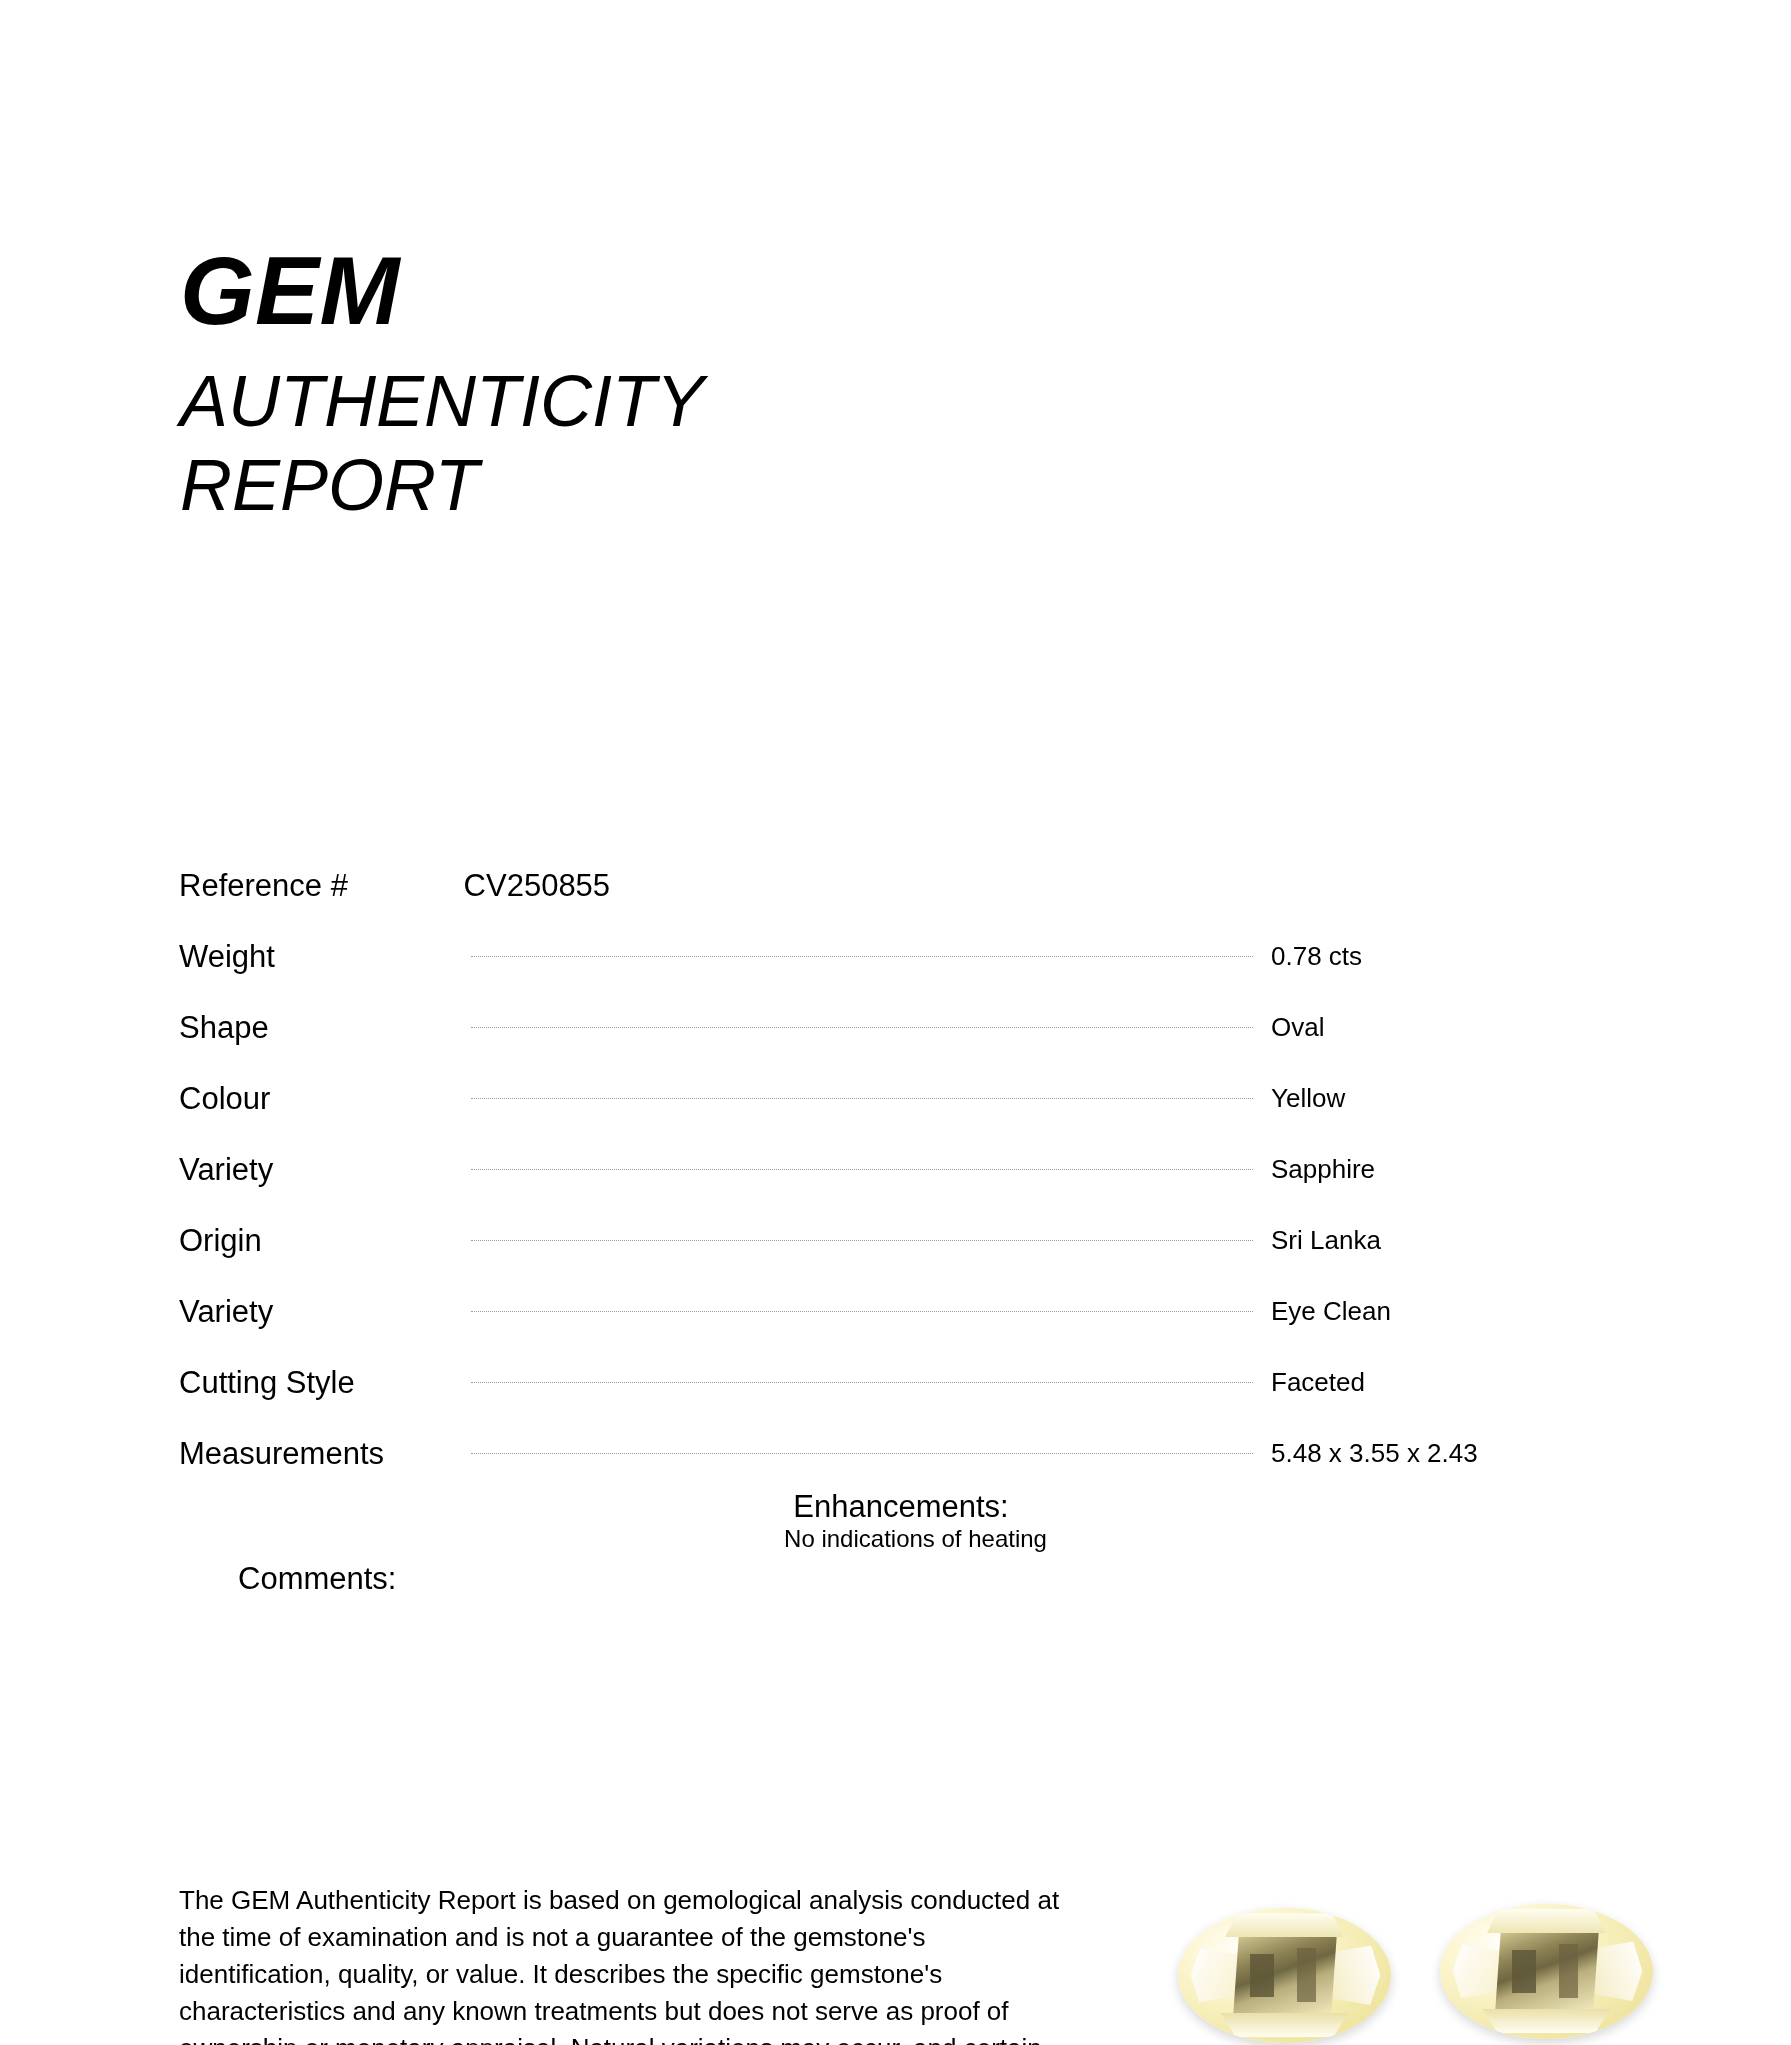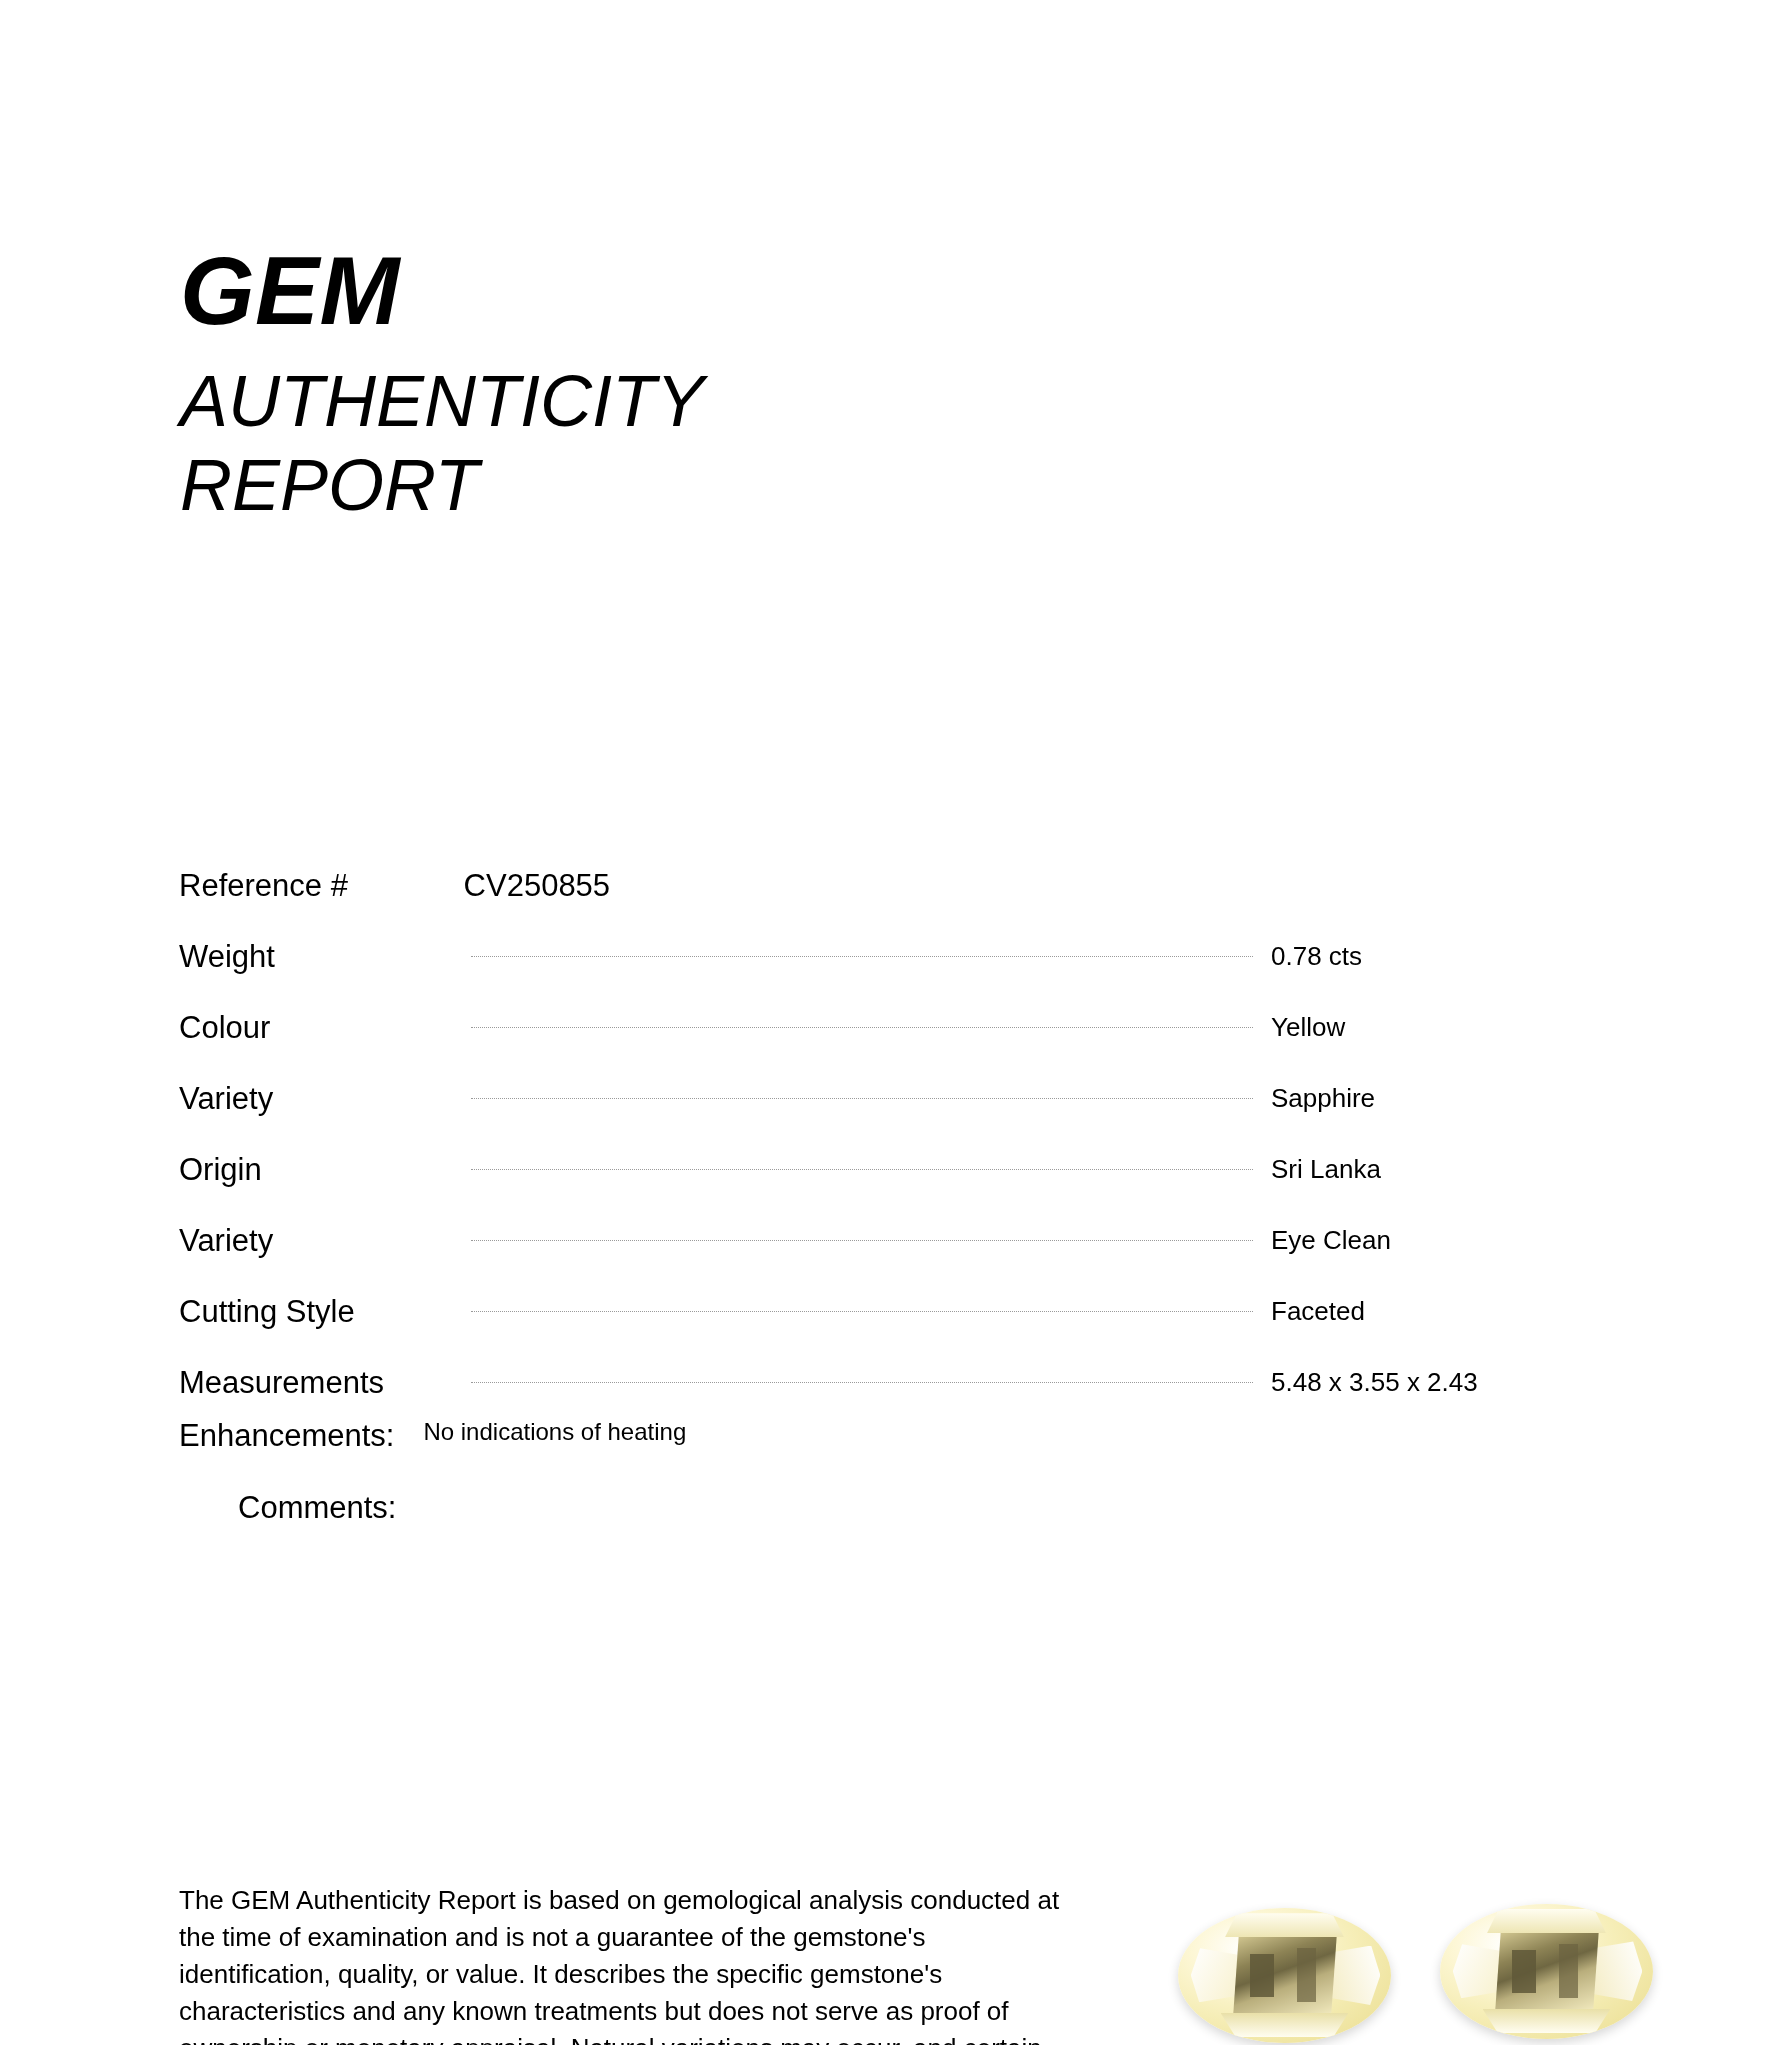"Shape" div.row { html: none -> <div> <div>Shape</div> <div></div> <div>Oval</div> </div> }
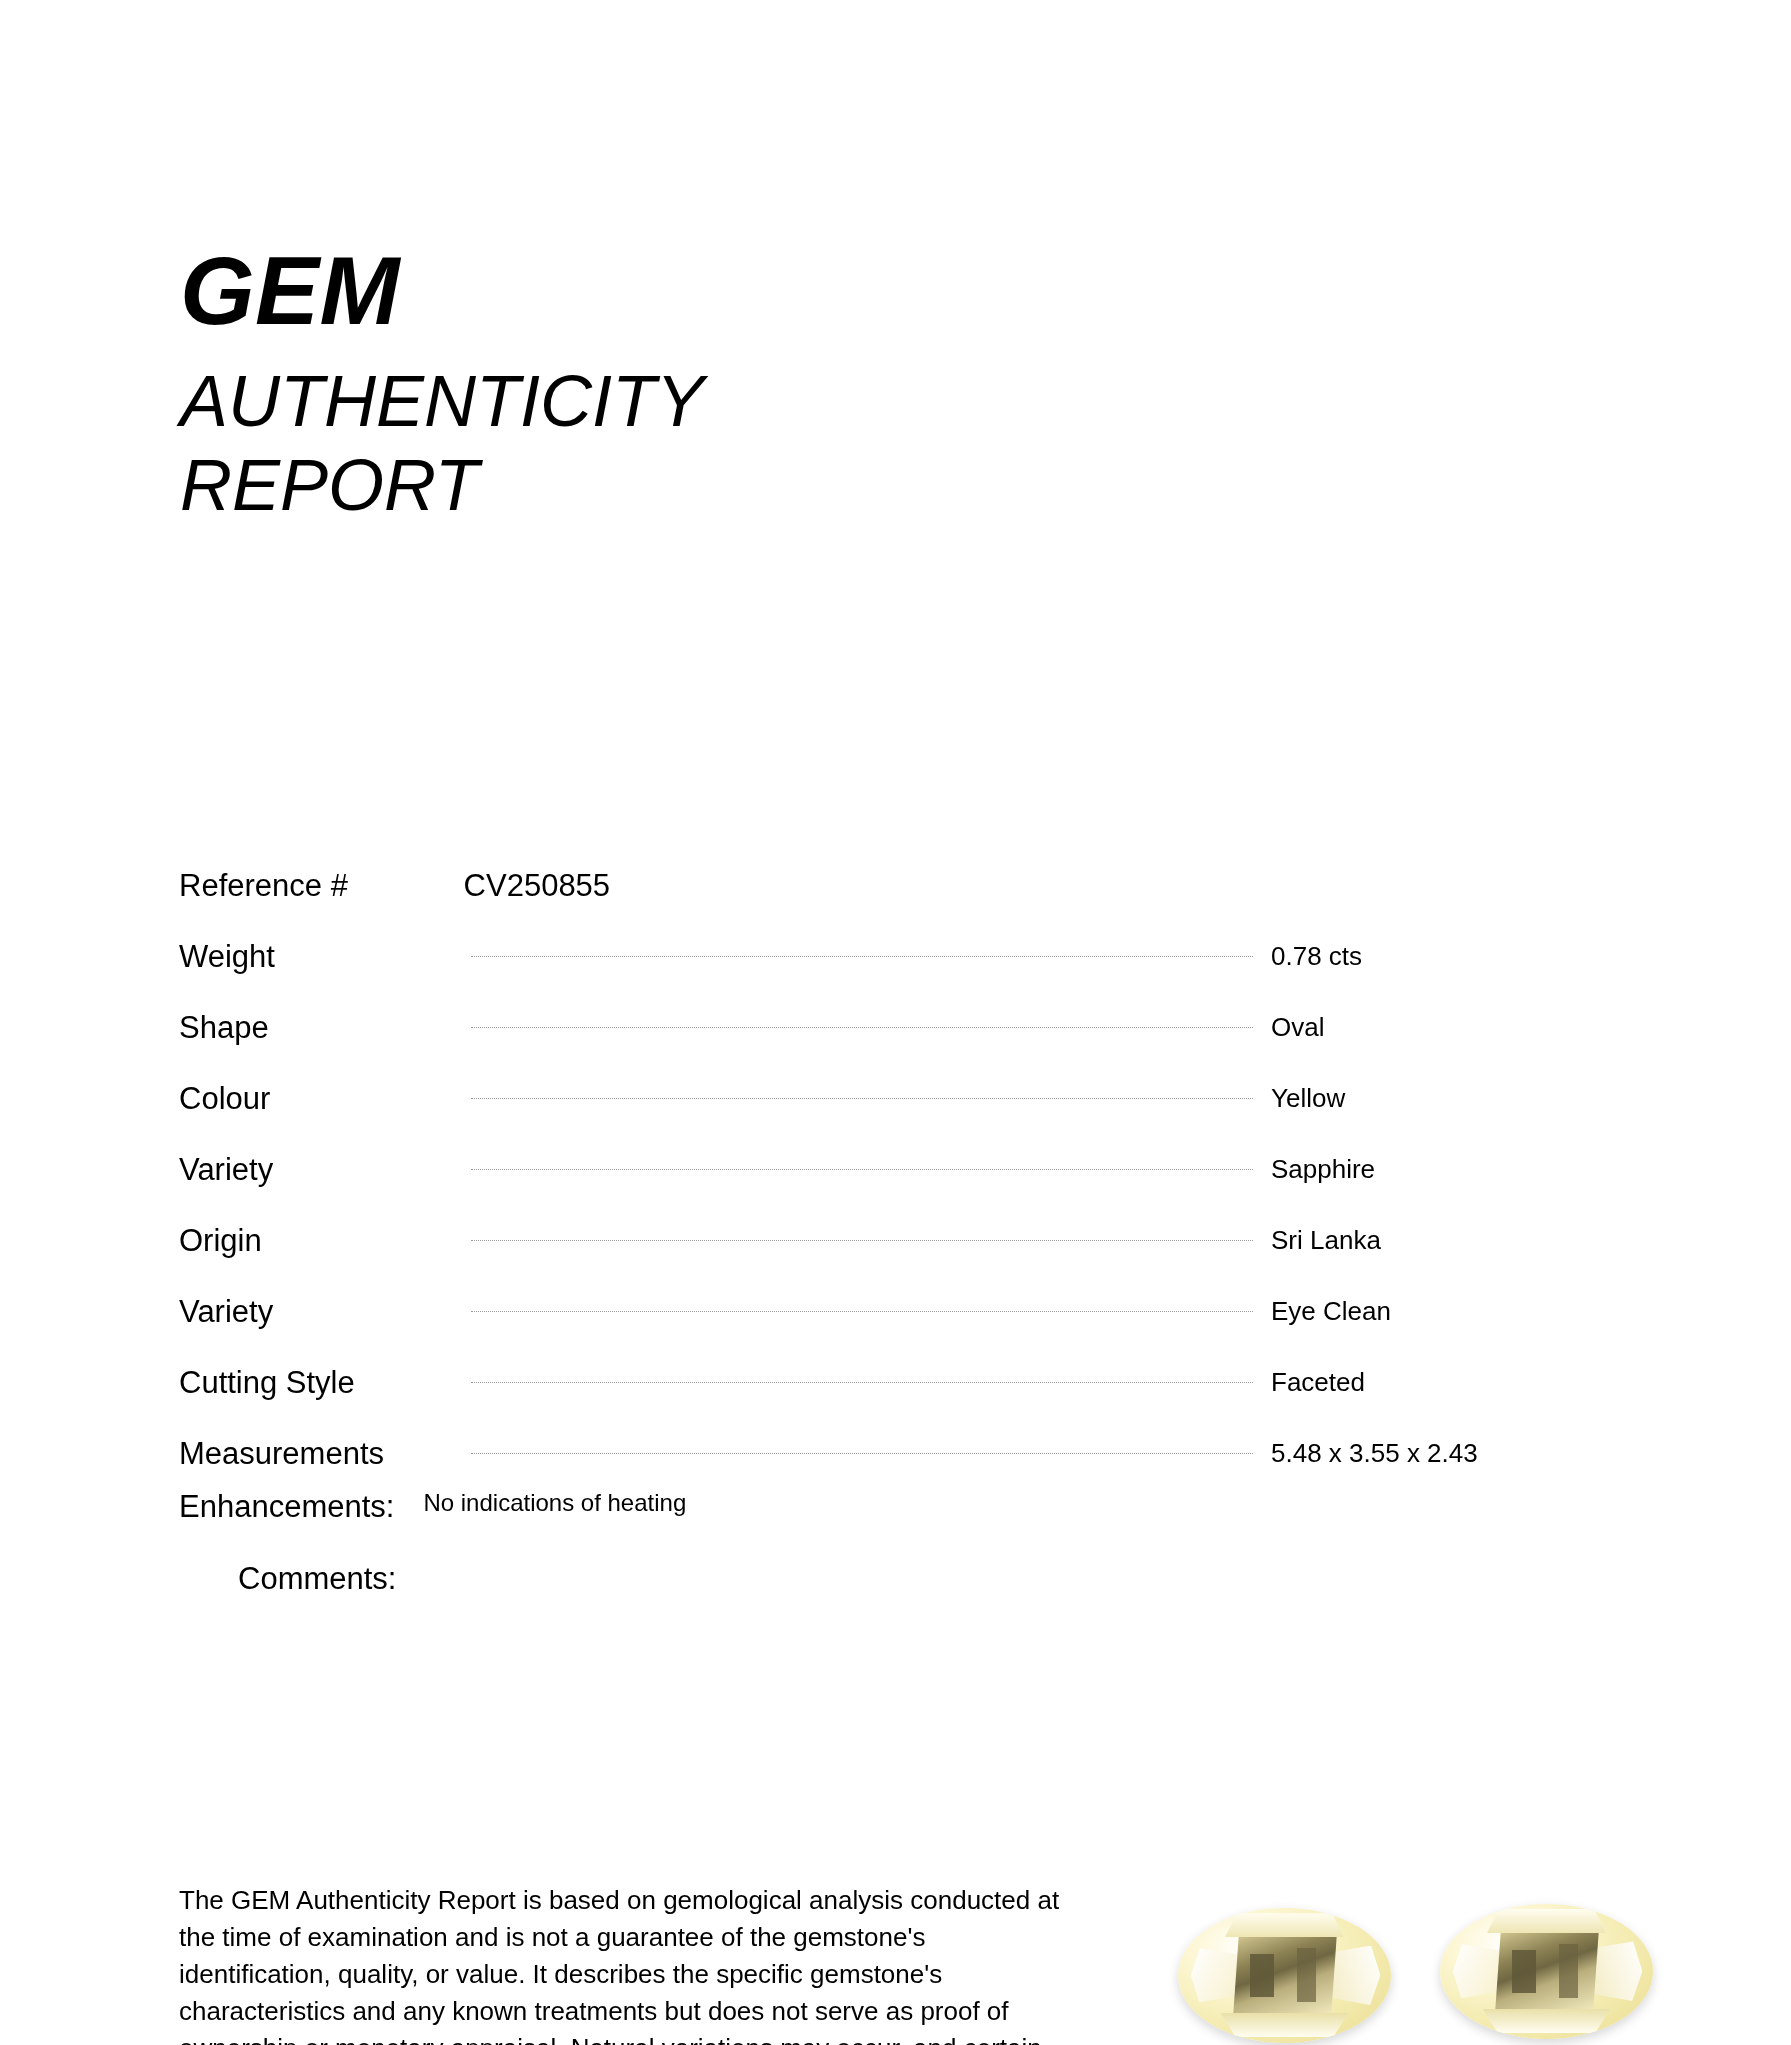"Enhancements:" .row-free { align-items: flex-start -> center; flex-direction: none -> column }
